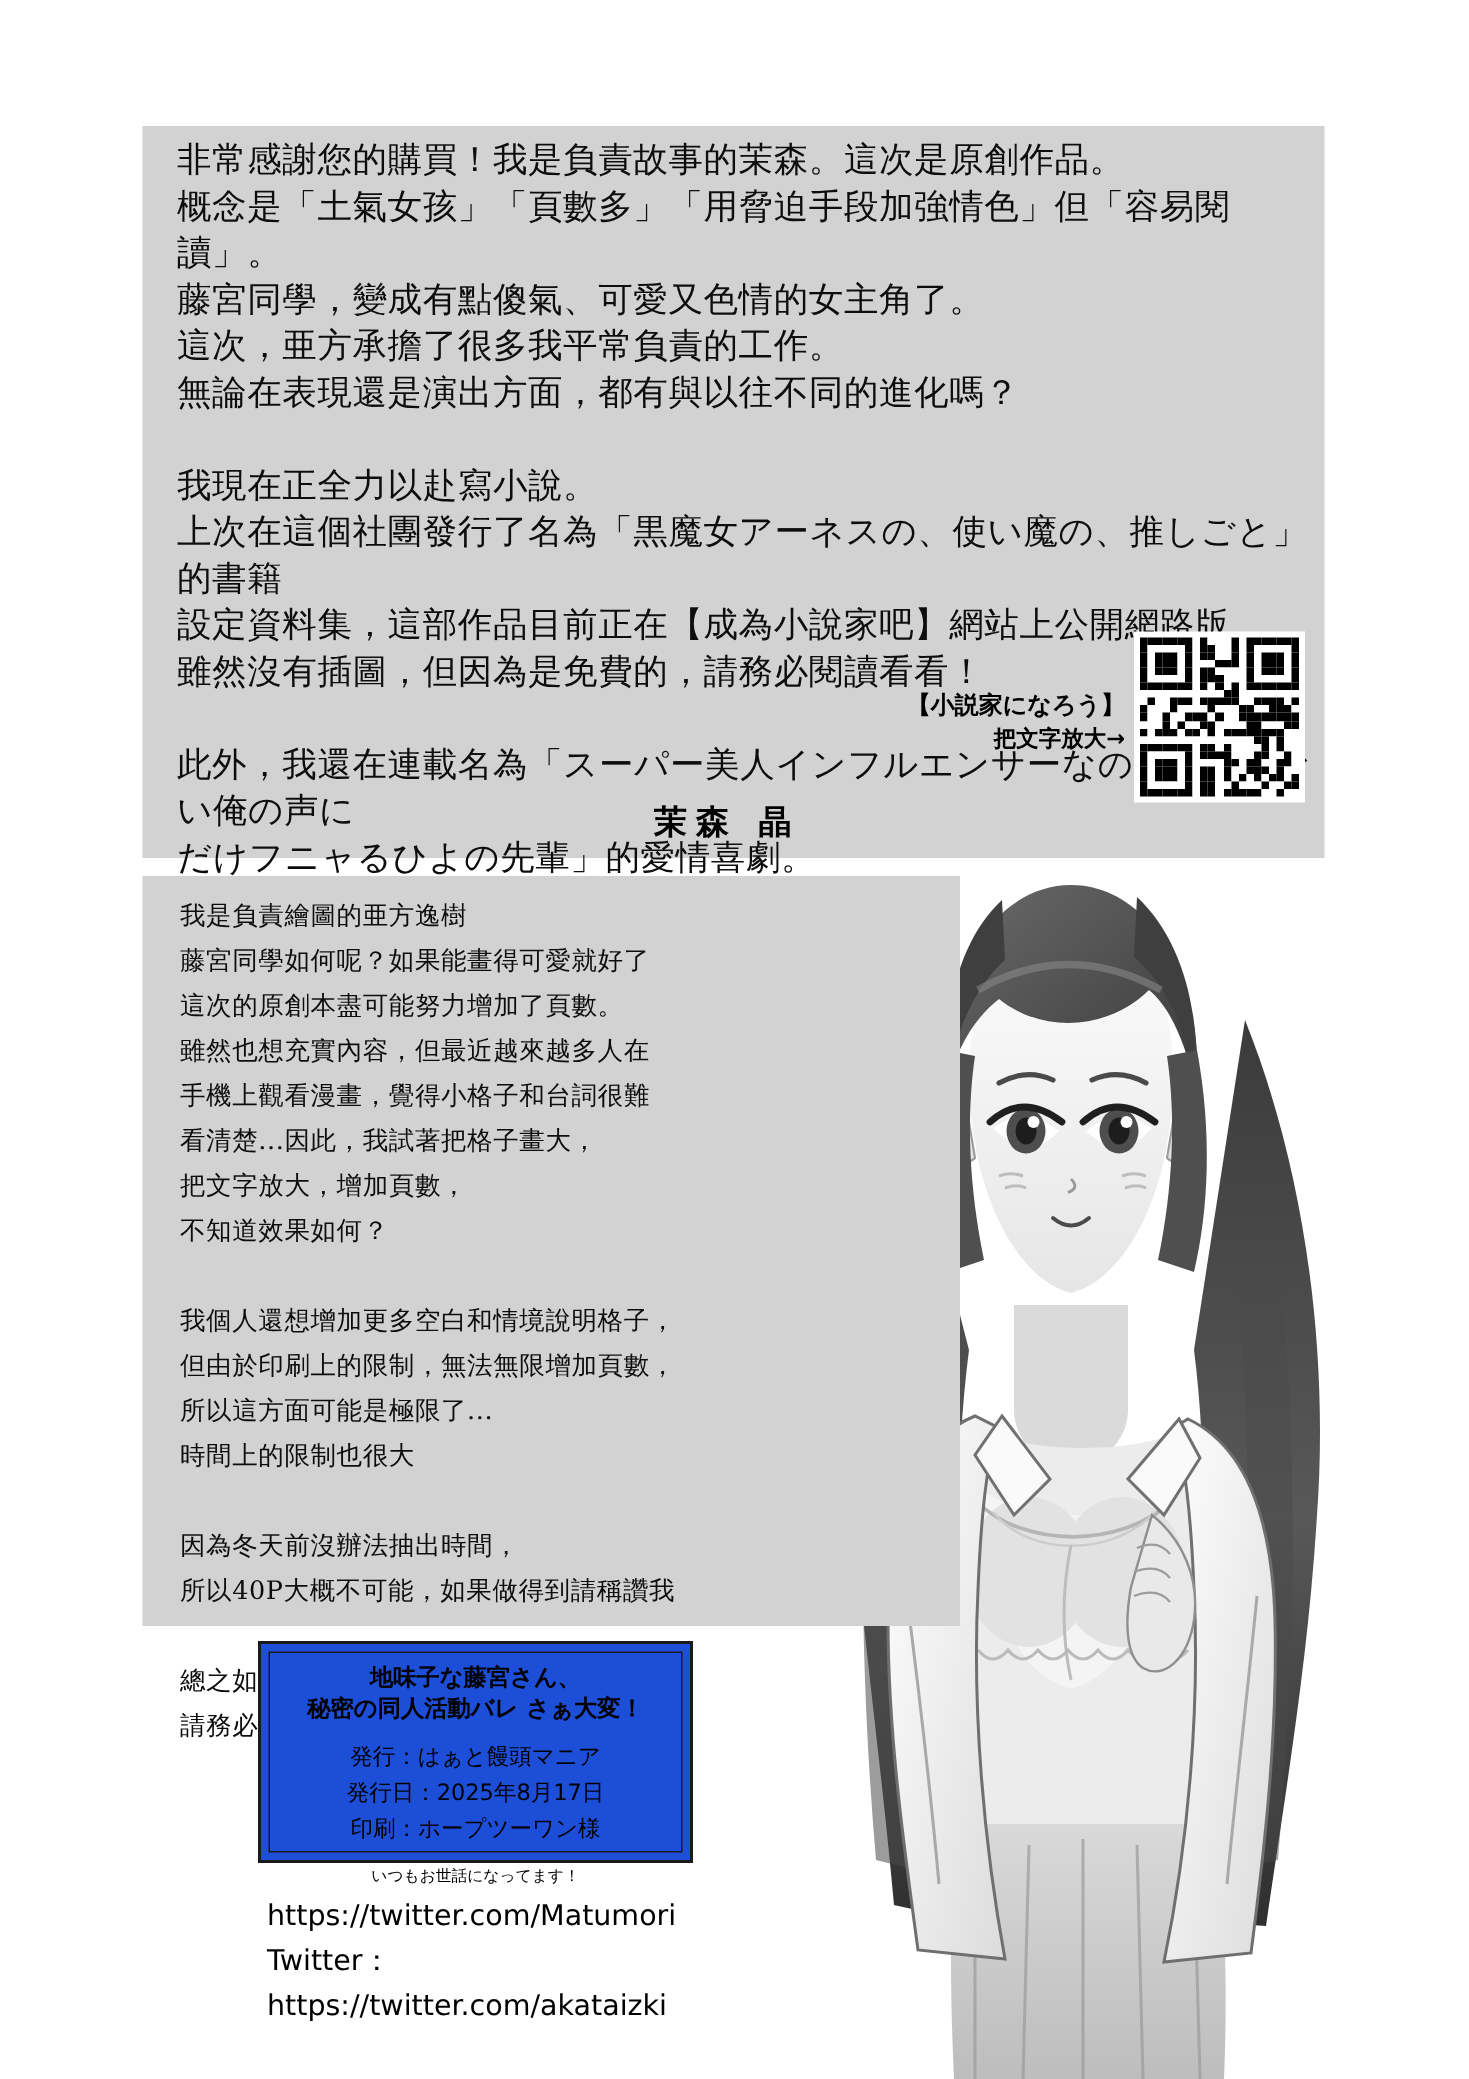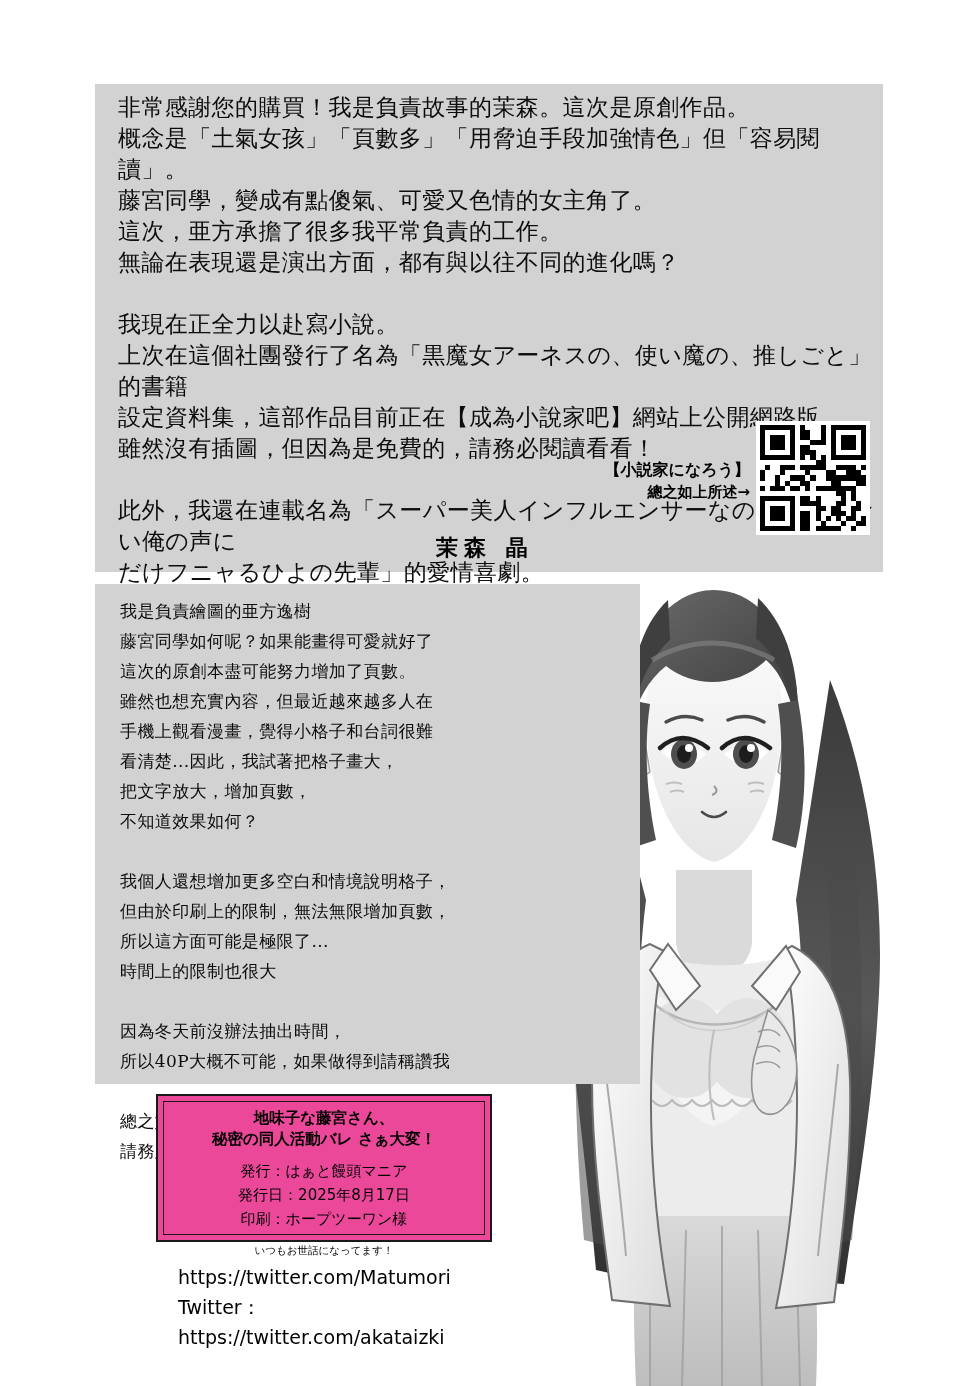"總之如上所述→" span.l2 { text: 總之如上所述 -> 把文字放大 }
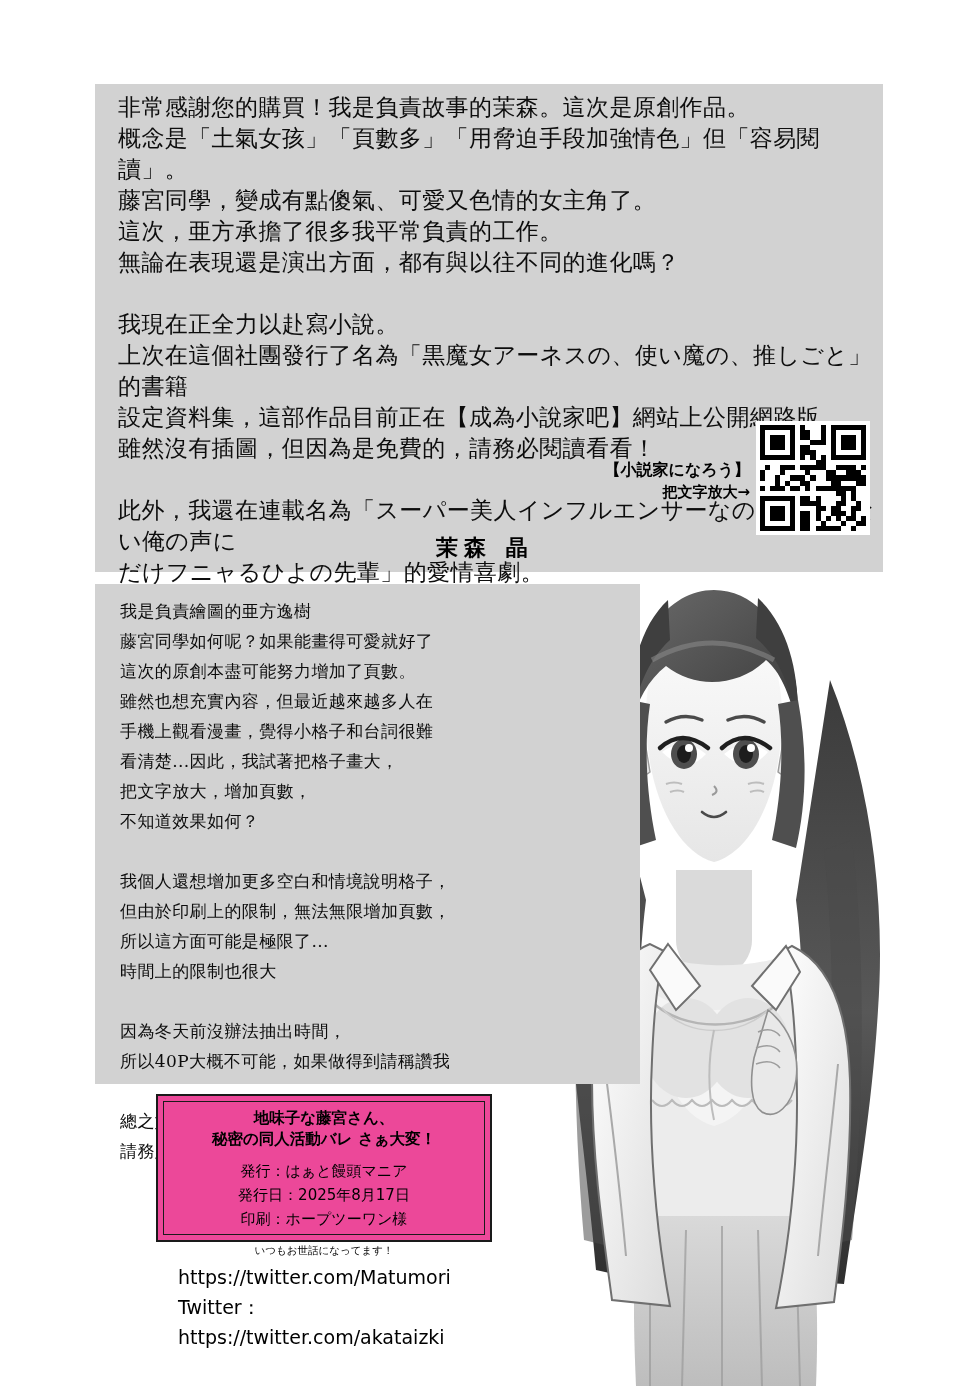"地味子な藤宮さん、" .colophon { background: #ec4899 -> #1d4ed8; left: 156px -> 172px; width: 336px -> 290px }
